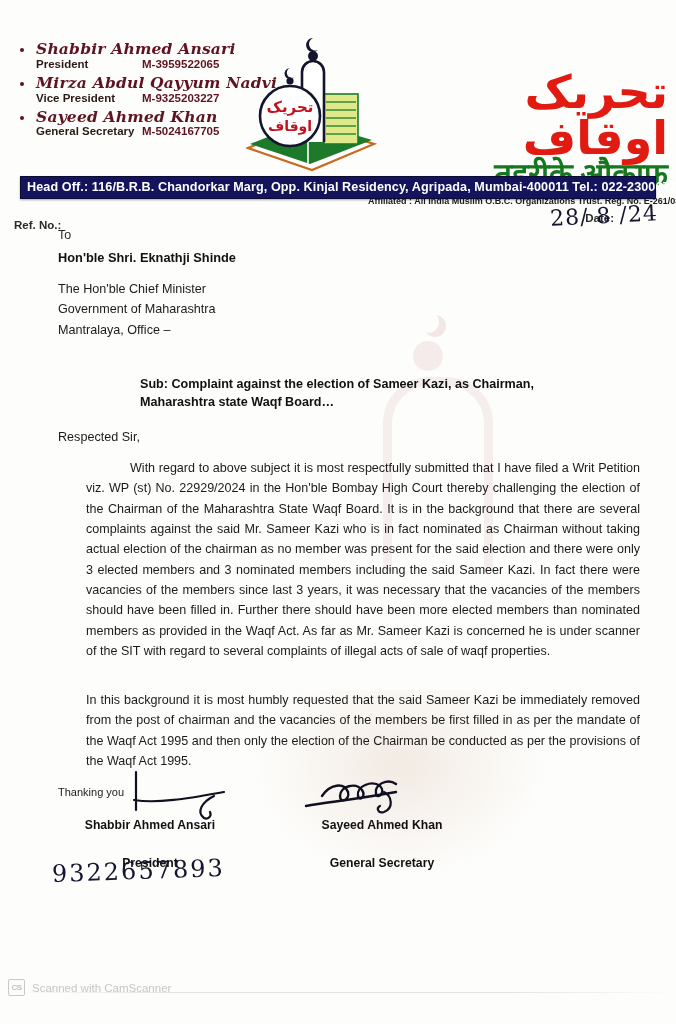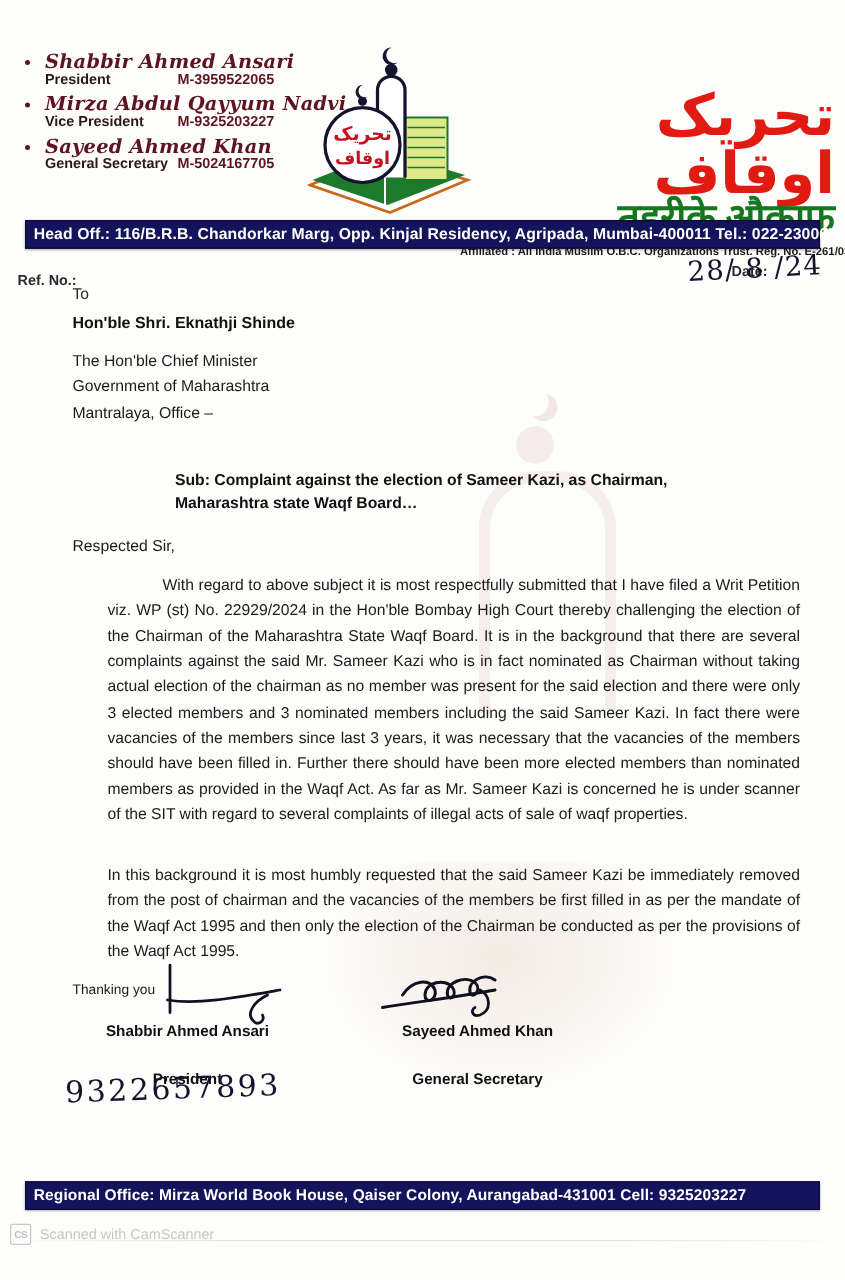"Regional Office: Mirza World Book" div.navybar { html: <div>Regional Office: Mirza World Book House, Qaiser Colony, Aurangabad-431001 Cell: 9325203227</div> -> none }
